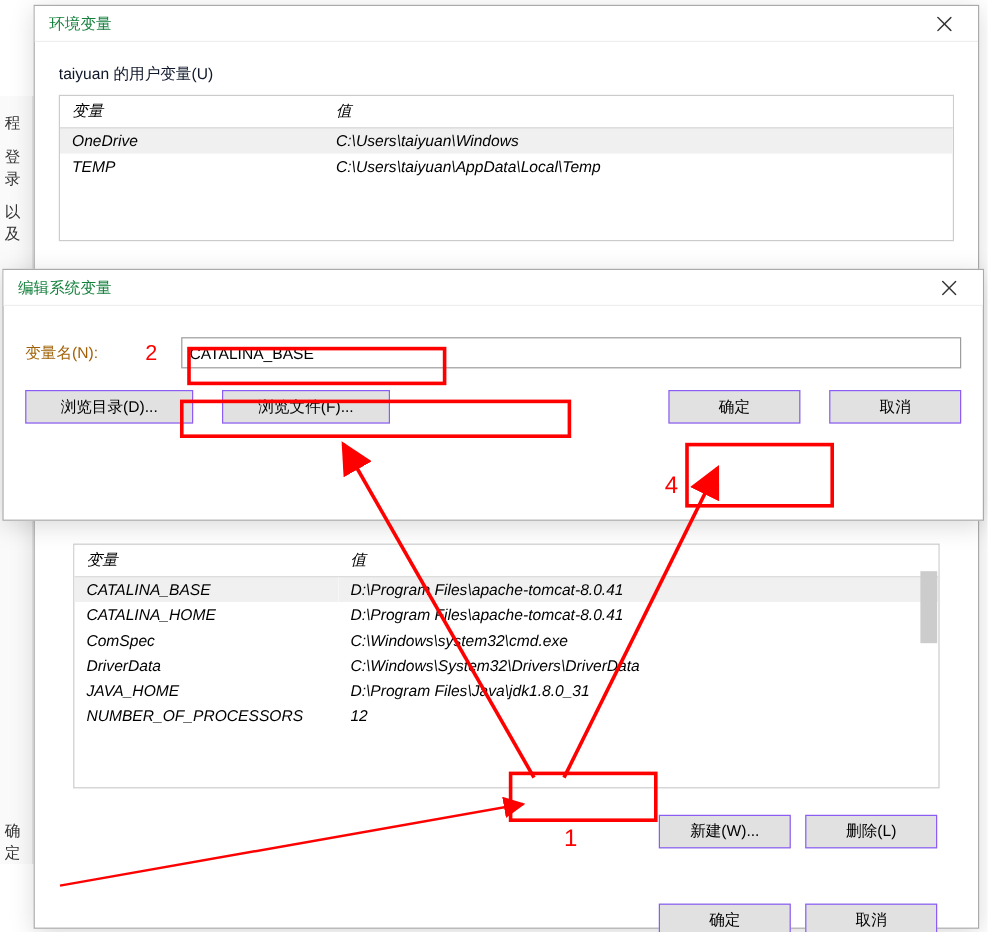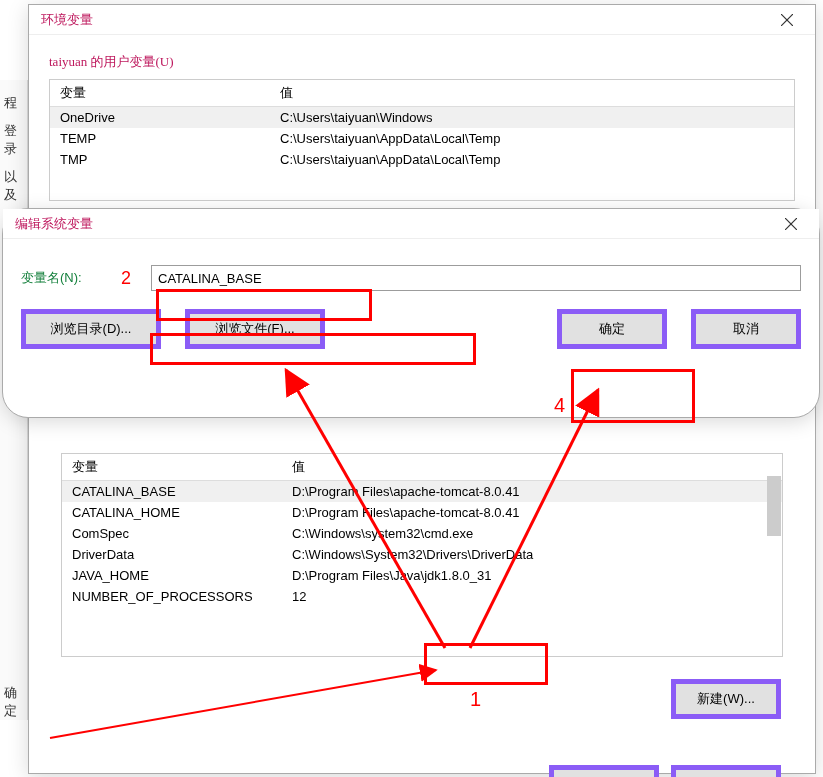"环境变量" .titlebar .title { color: #be185d -> #15803d }
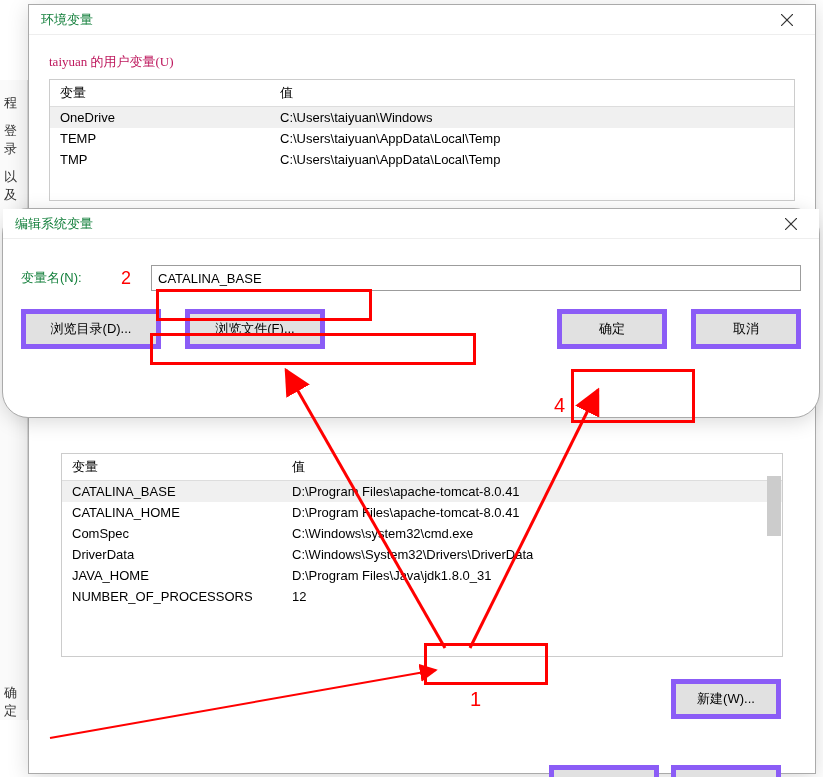"taiyuan 的用户变量(U)" .group-label { color: #be185d -> #0f172a; font-family: Liberation Serif, serif -> none }
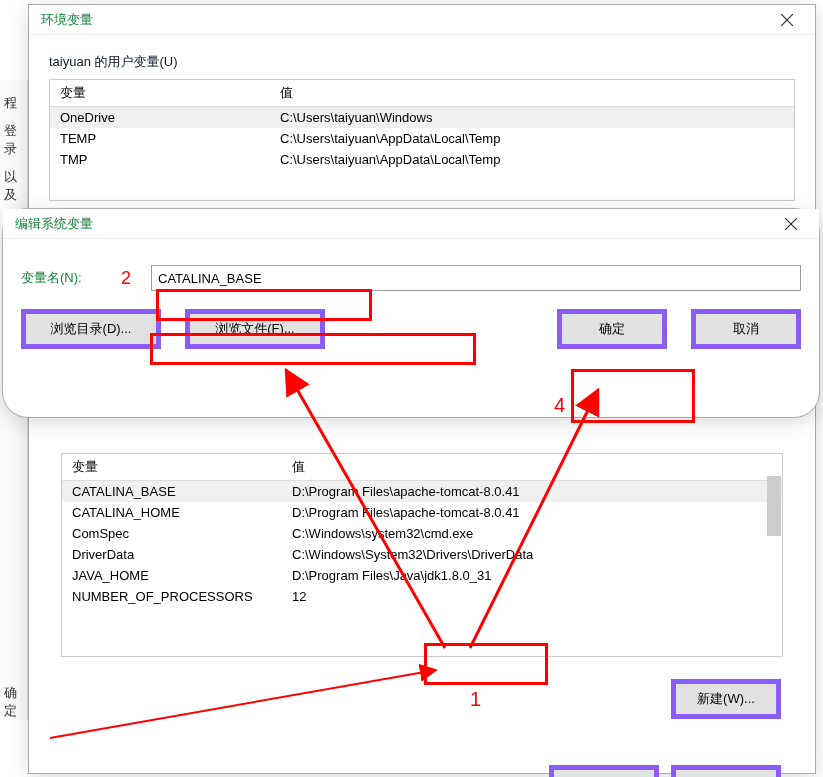"变量" .var-table { font-style: none -> italic }
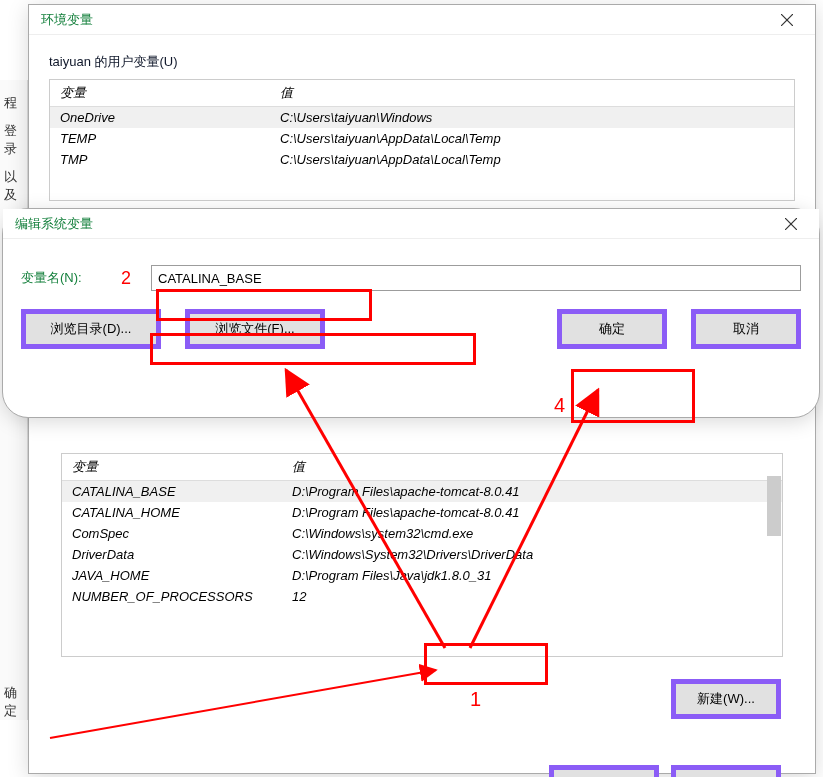"TMP" tr { html: <tr> <td>TMP</td> <td>C:\Users\taiyuan\AppData\Local\Temp</td> </tr> -> none }
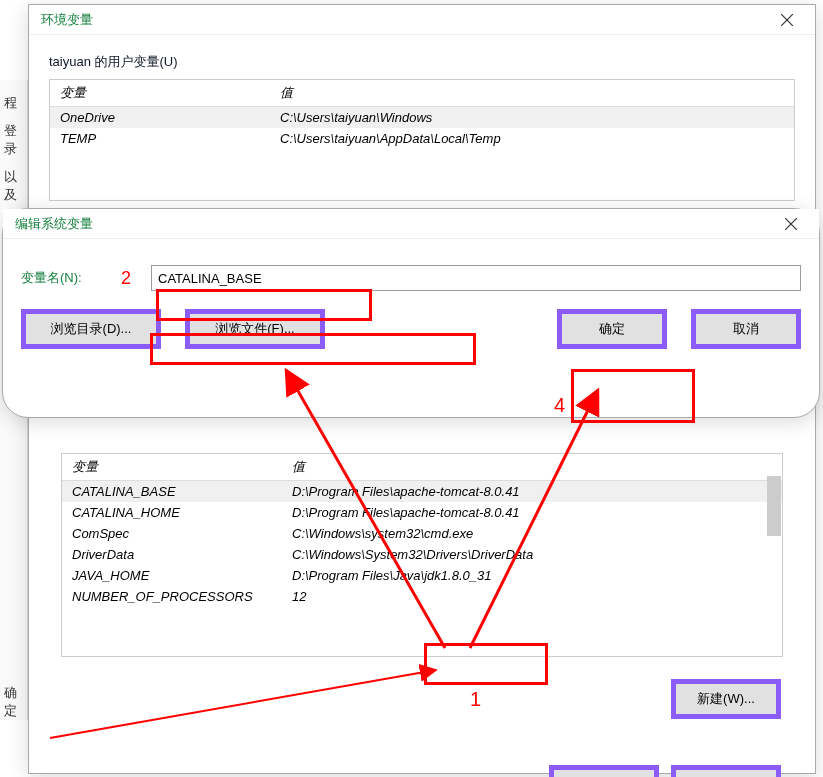"编辑系统变量" div.dialog { border-radius: 26px -> none; top: 208px -> 224px }
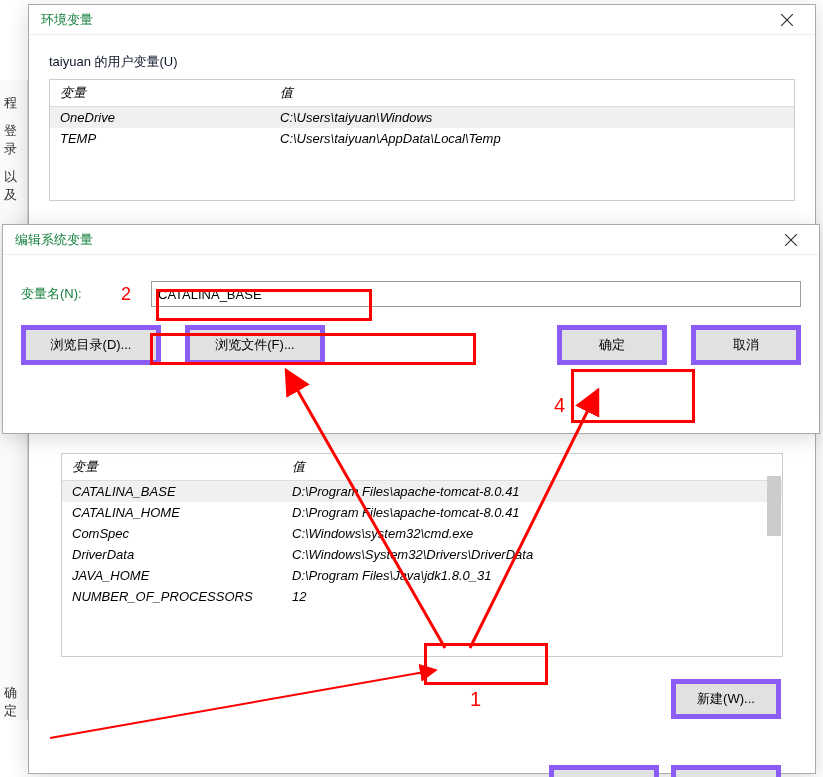"变量名(N):" .field-row .label { color: #15803d -> #a16207 }
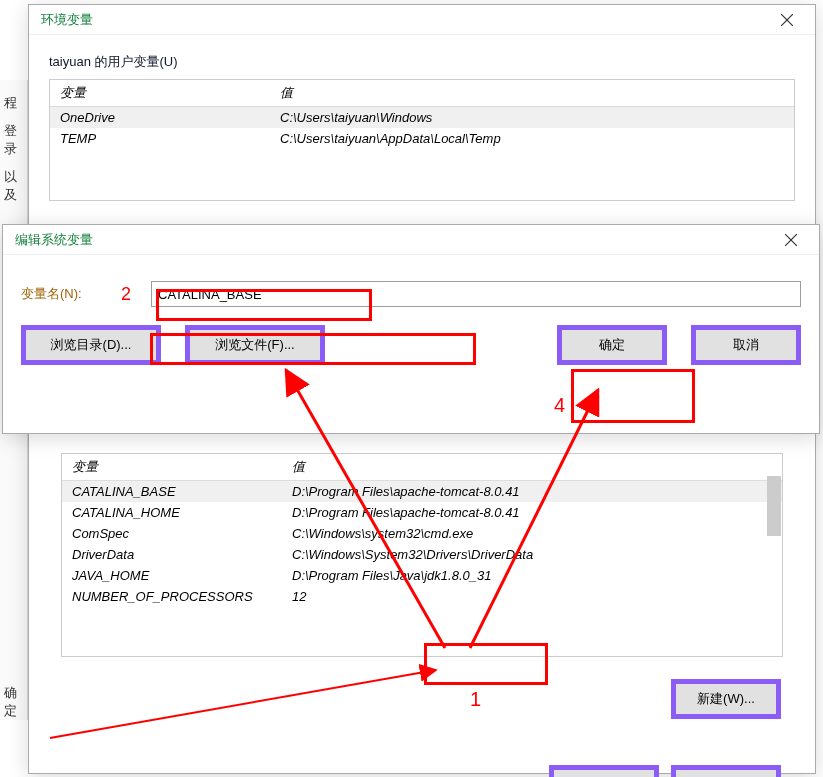"浏览目录(D)..." .btn { border: 5px solid #8b5cf6 -> 1px solid #8b5cf6; height: 40px -> 28px }
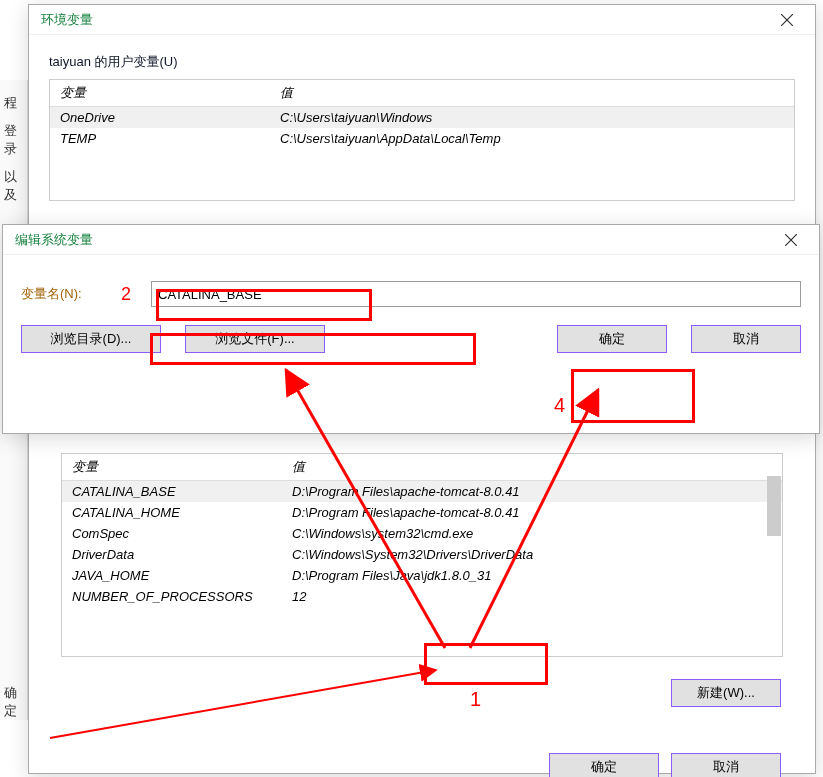"删除(L)" button.btn { html: none -> <button>删除(L)</button> }
